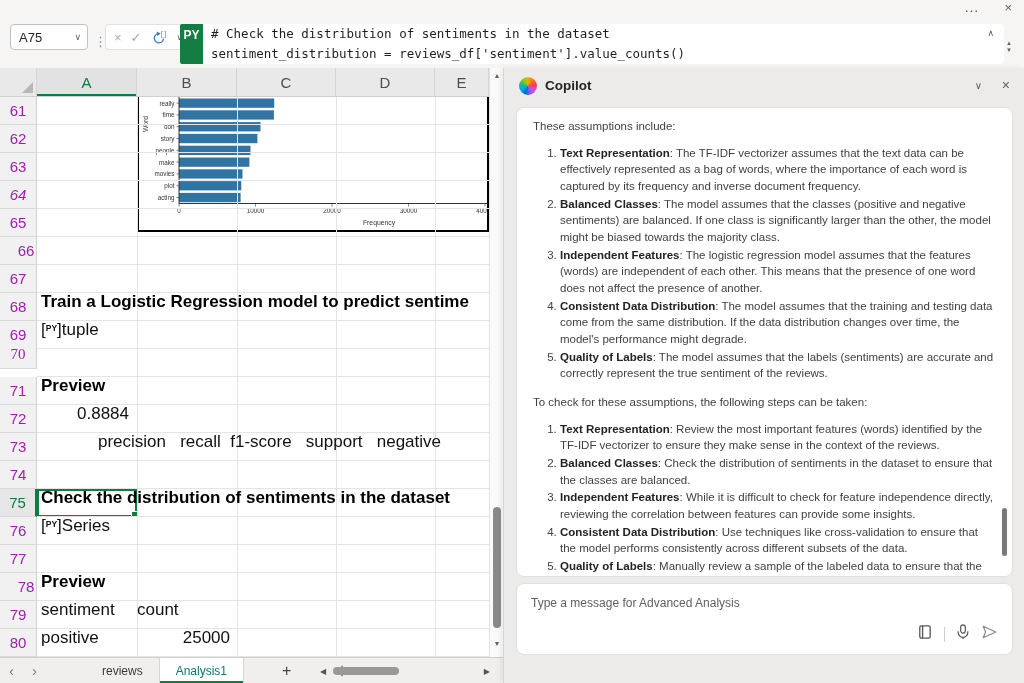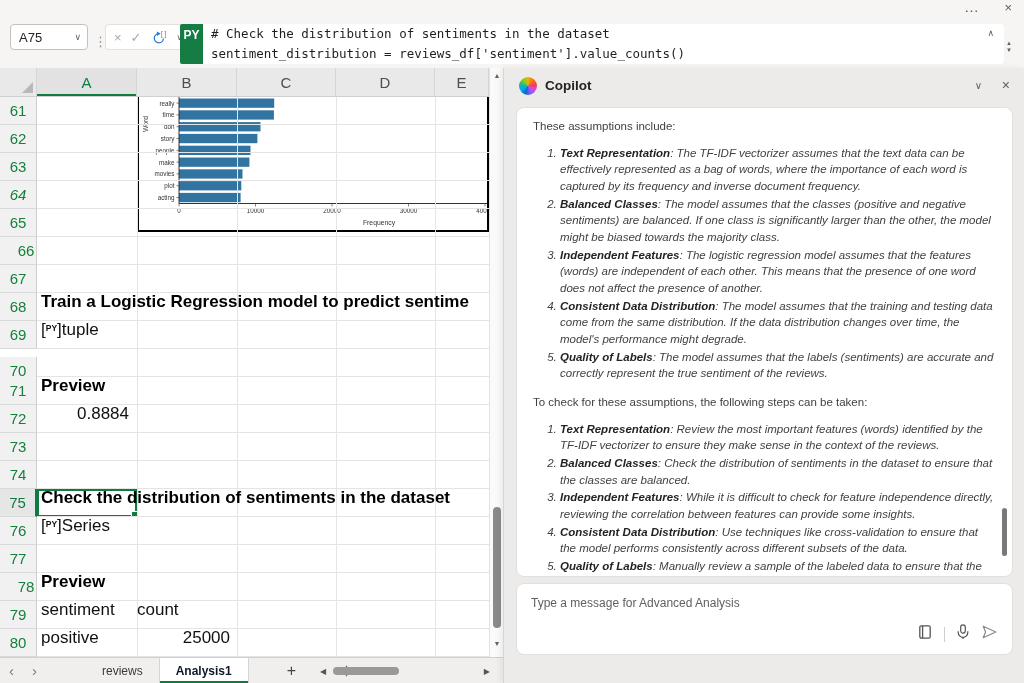"61" .rownum { color: #15803d -> #a21caf }
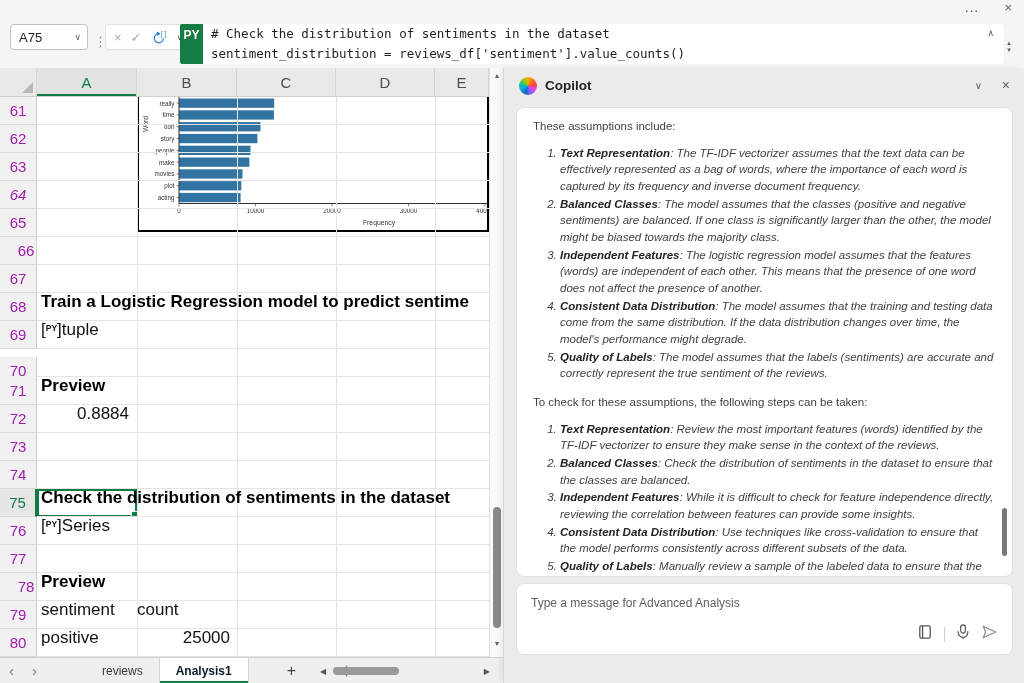"Text Representation: The TF-IDF" #cp-card li { font-style: italic -> none }
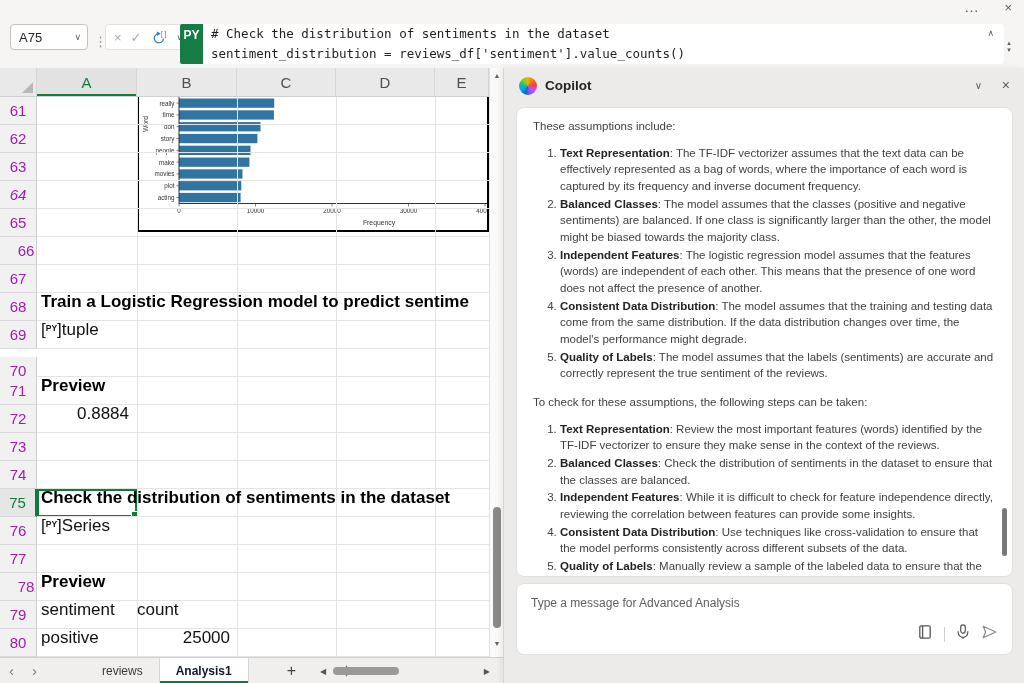"70" div.rownum { font-family: none -> Liberation Serif, serif; top: 260px -> 244px }
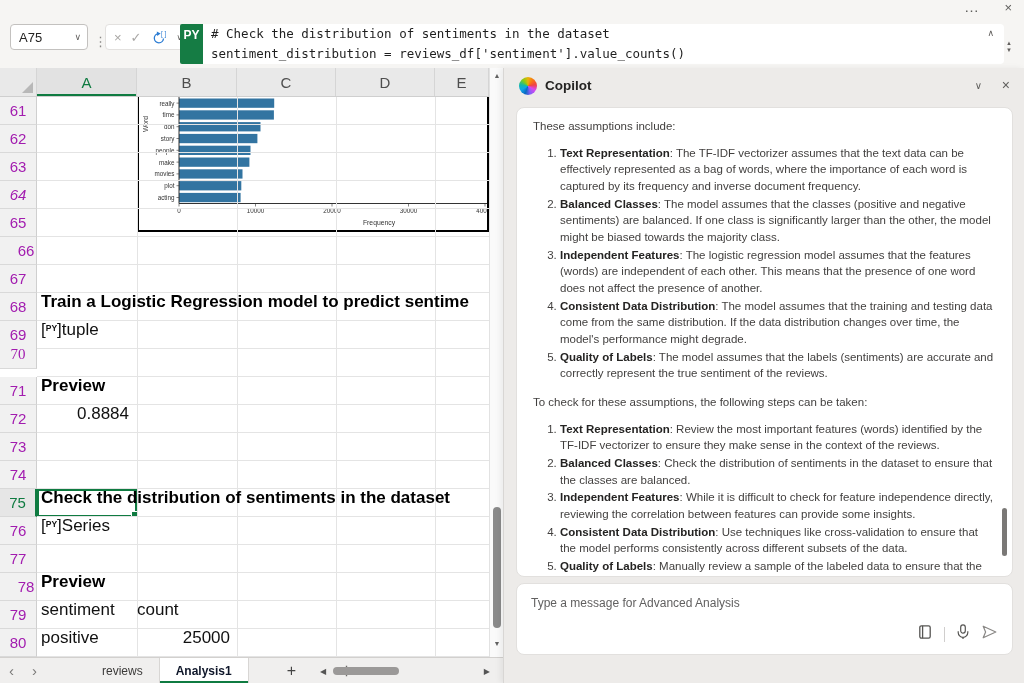"precision recall f1-score support" div.cell { html: none -> <div>precision recall f1-score support negative</div> }
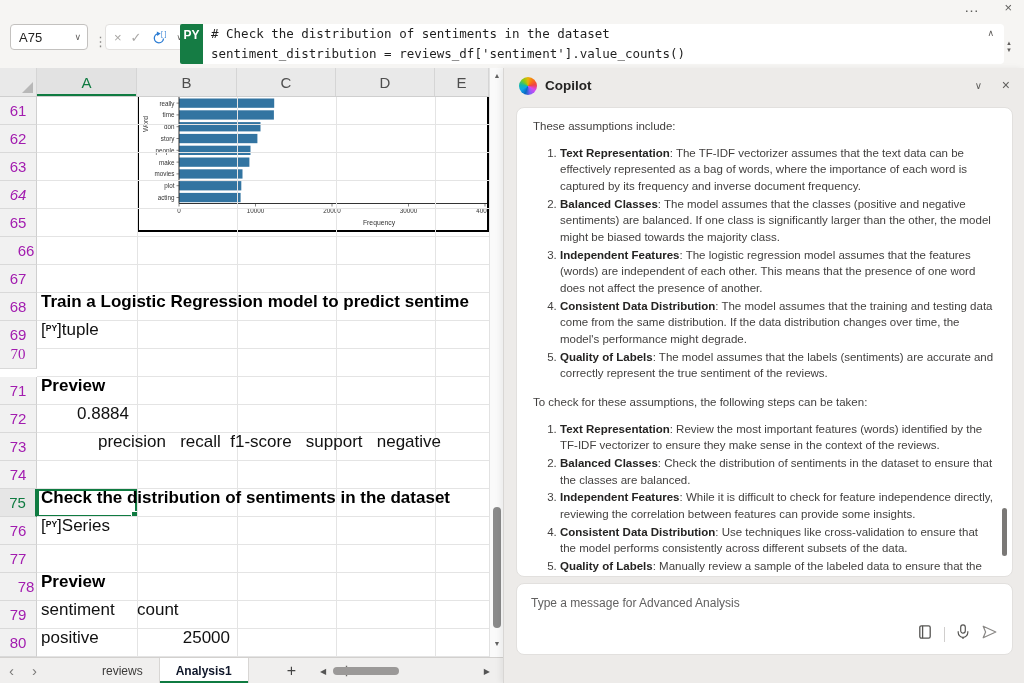"Analysis1" .stab.active { color: #0f172a -> #0f766e; font-weight: 700 -> 400 }
